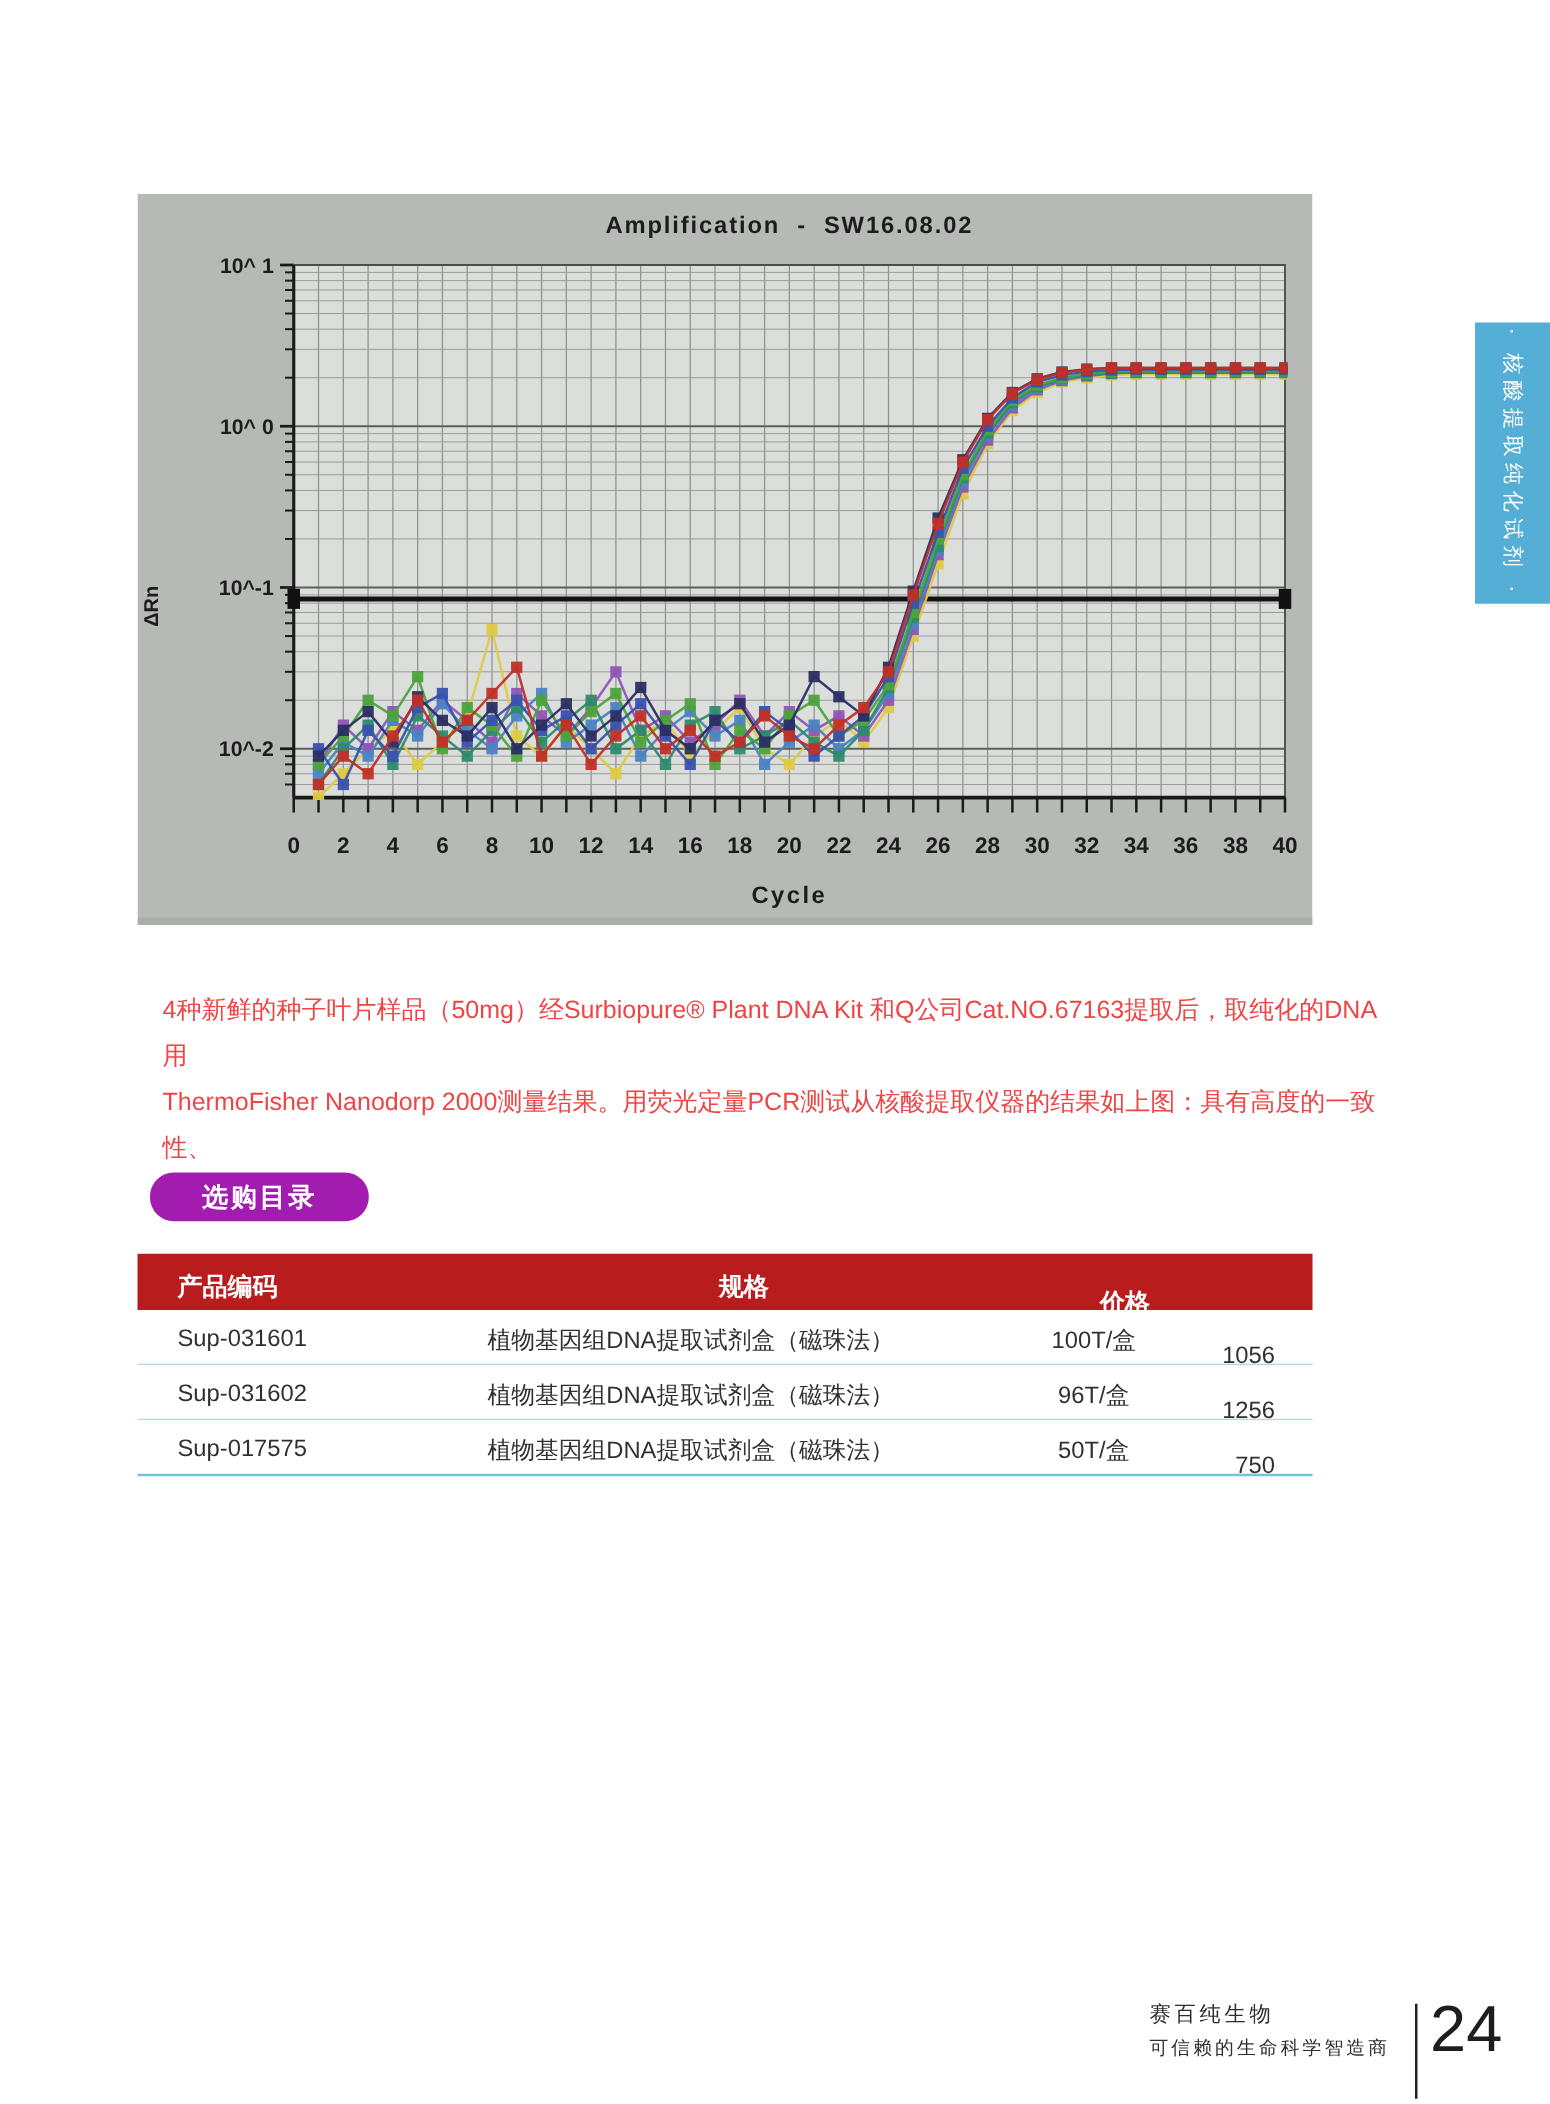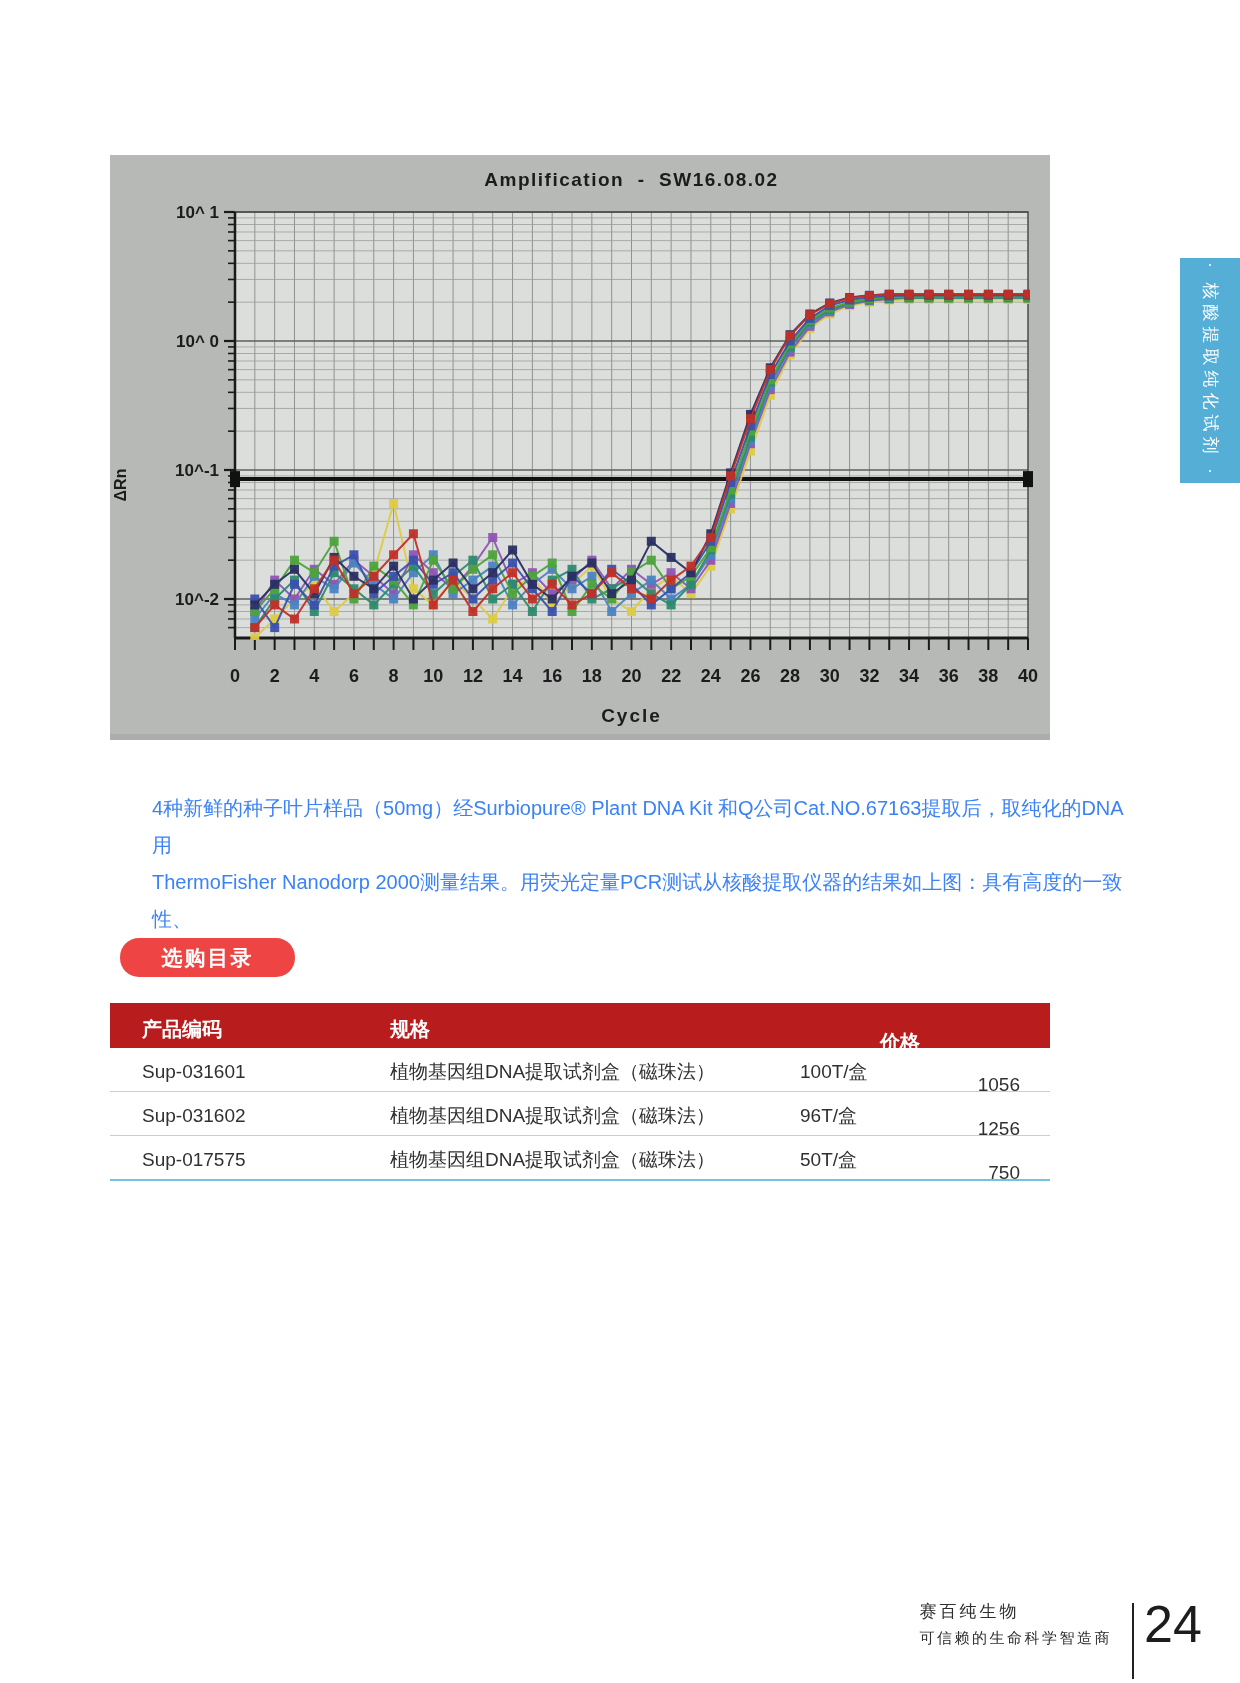"4种新鲜的种子叶片样品（50mg）经Surbiopure® Plant DNA" .paragraph { color: #3b82f6 -> #ef4444; left: 152px -> 130px }
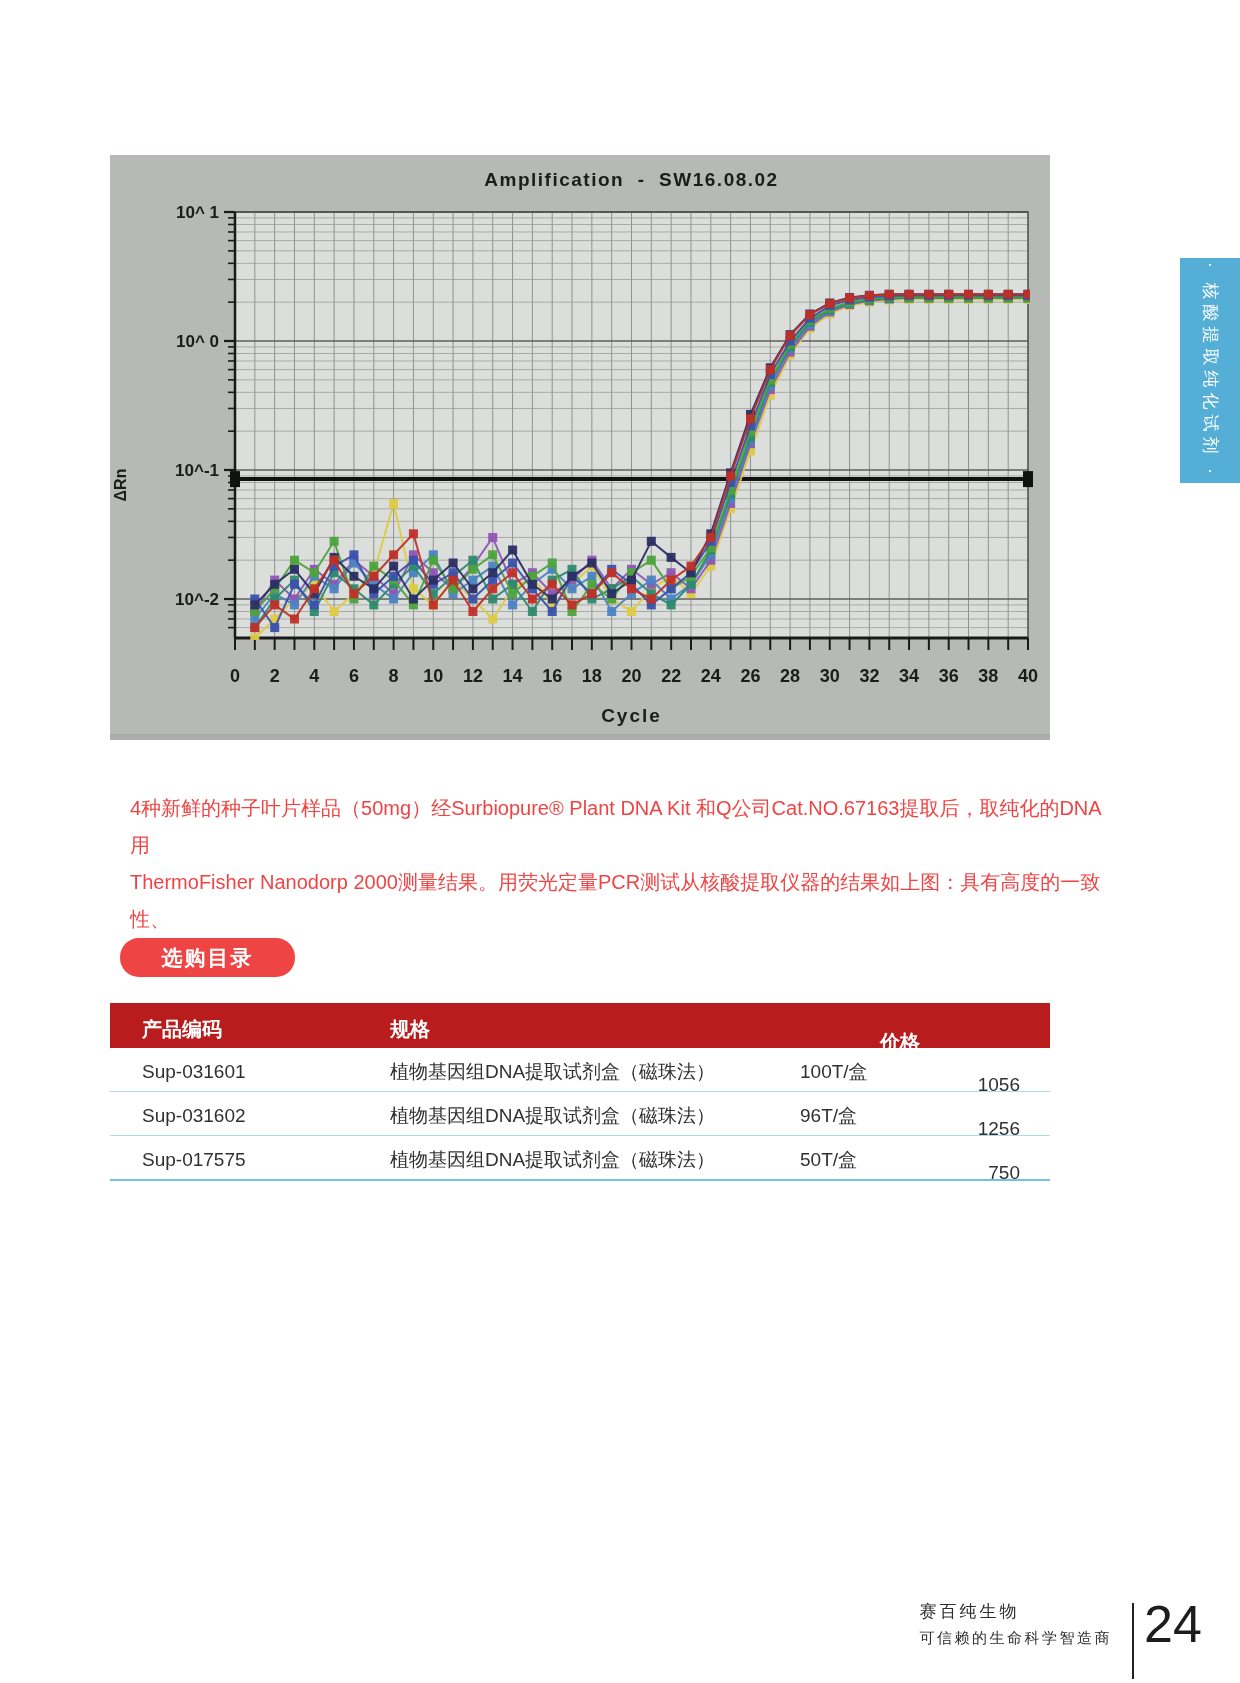"选购目录" div.badge { background: #ef4444 -> #a21caf }
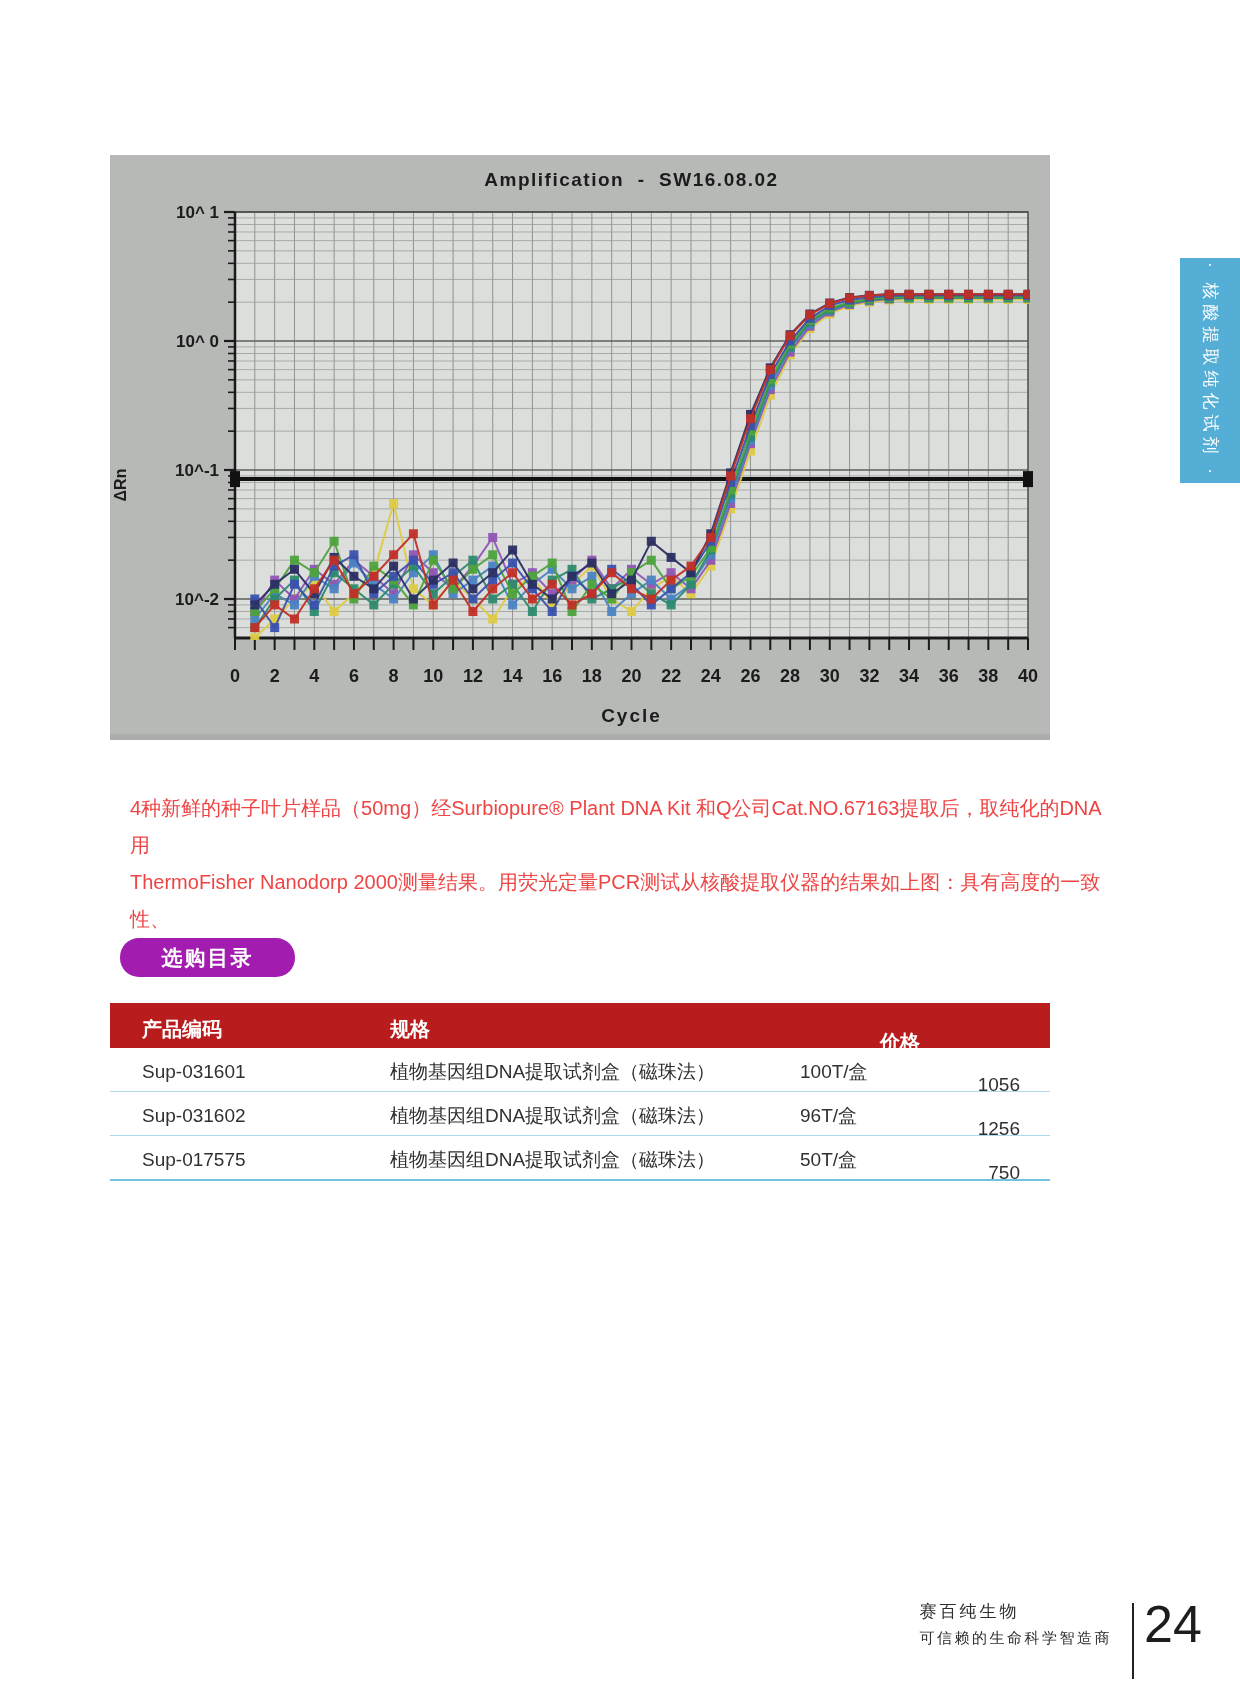"规格" .c-spec { text-align: none -> center }
